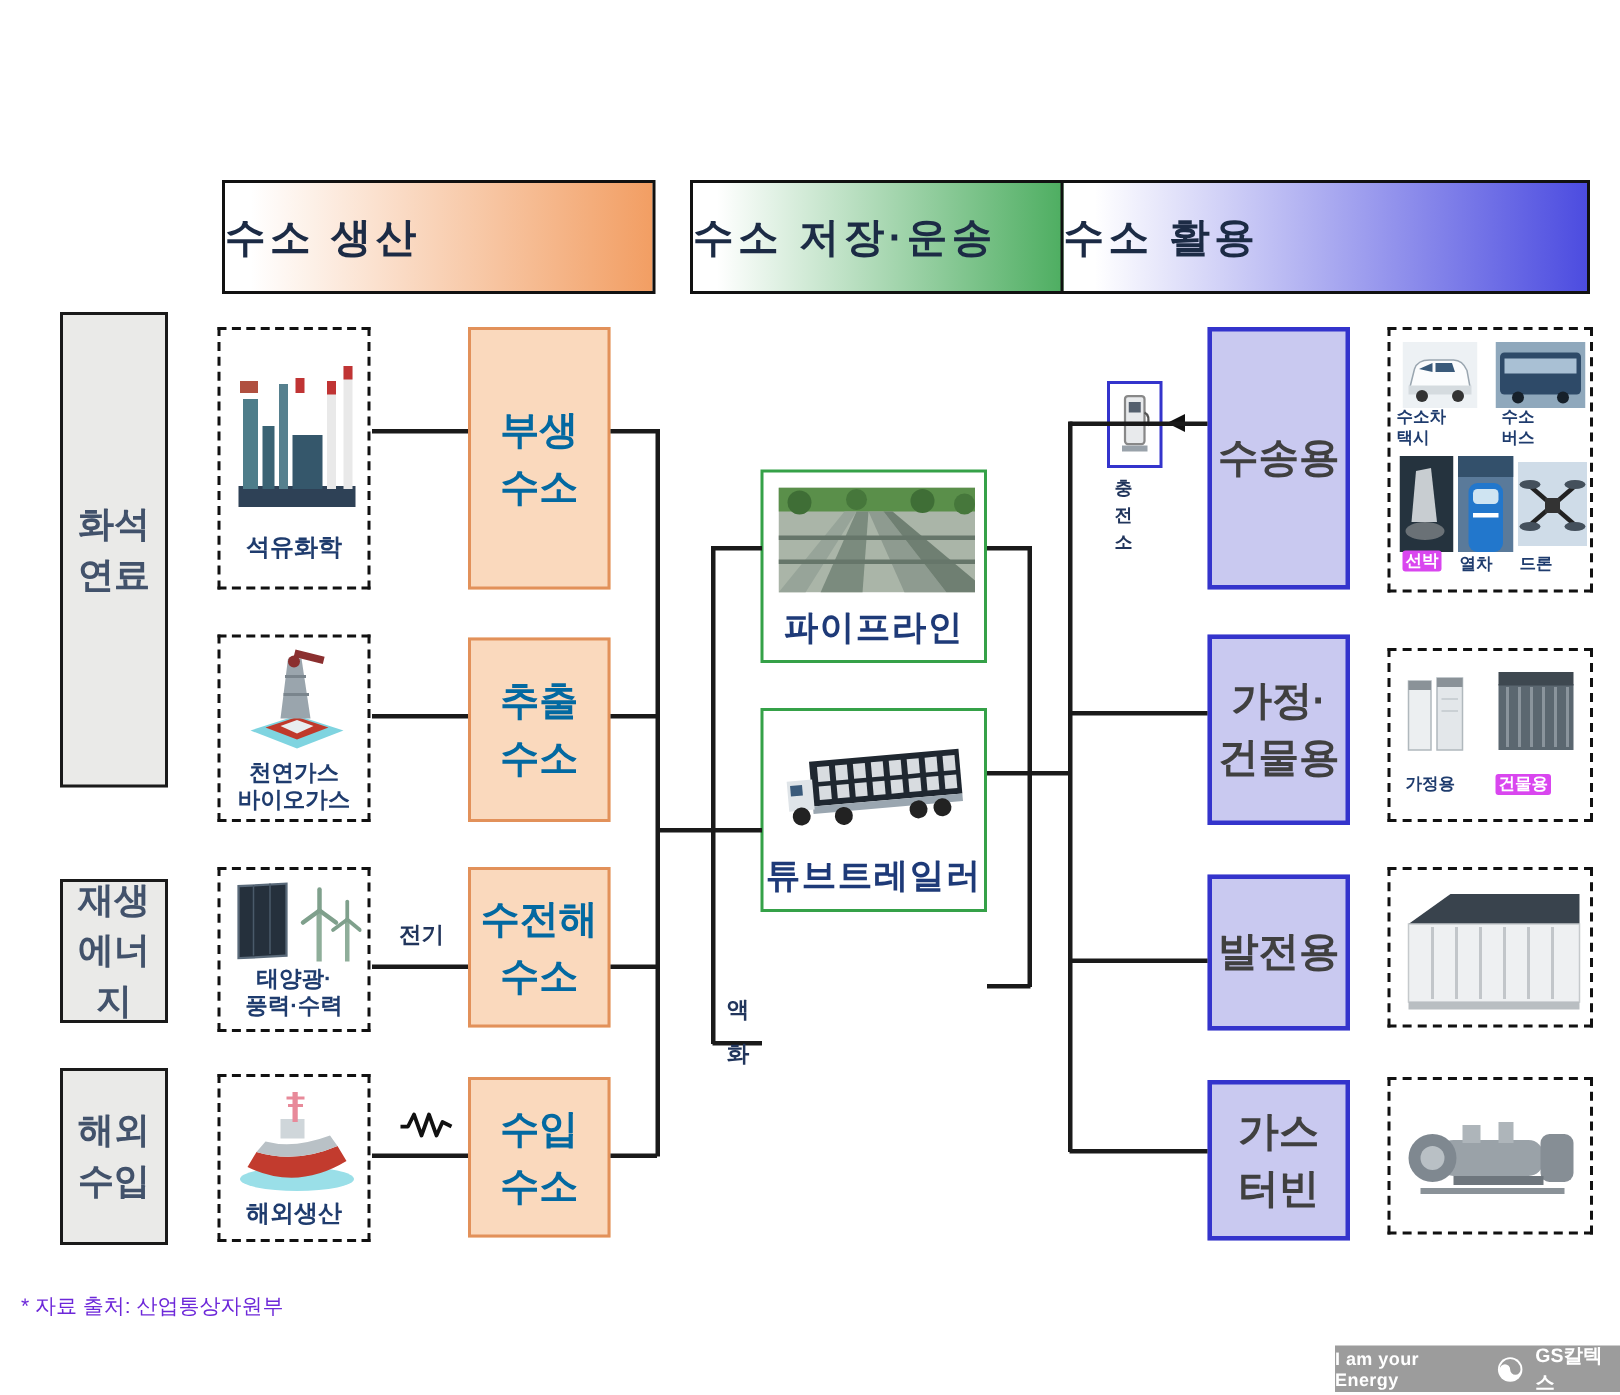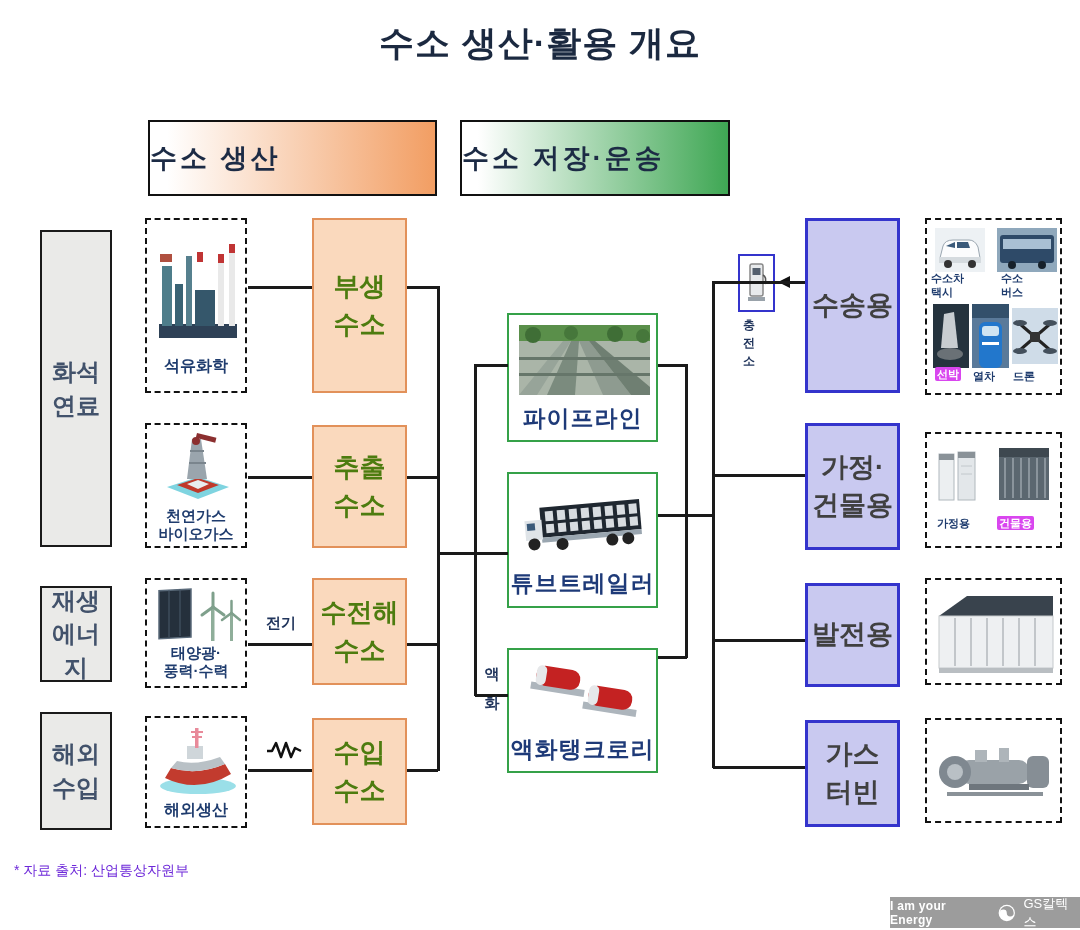"수소 생산·활용 개요" div.abs { html: <div>수소 생산·활용 개요</div> -> none }
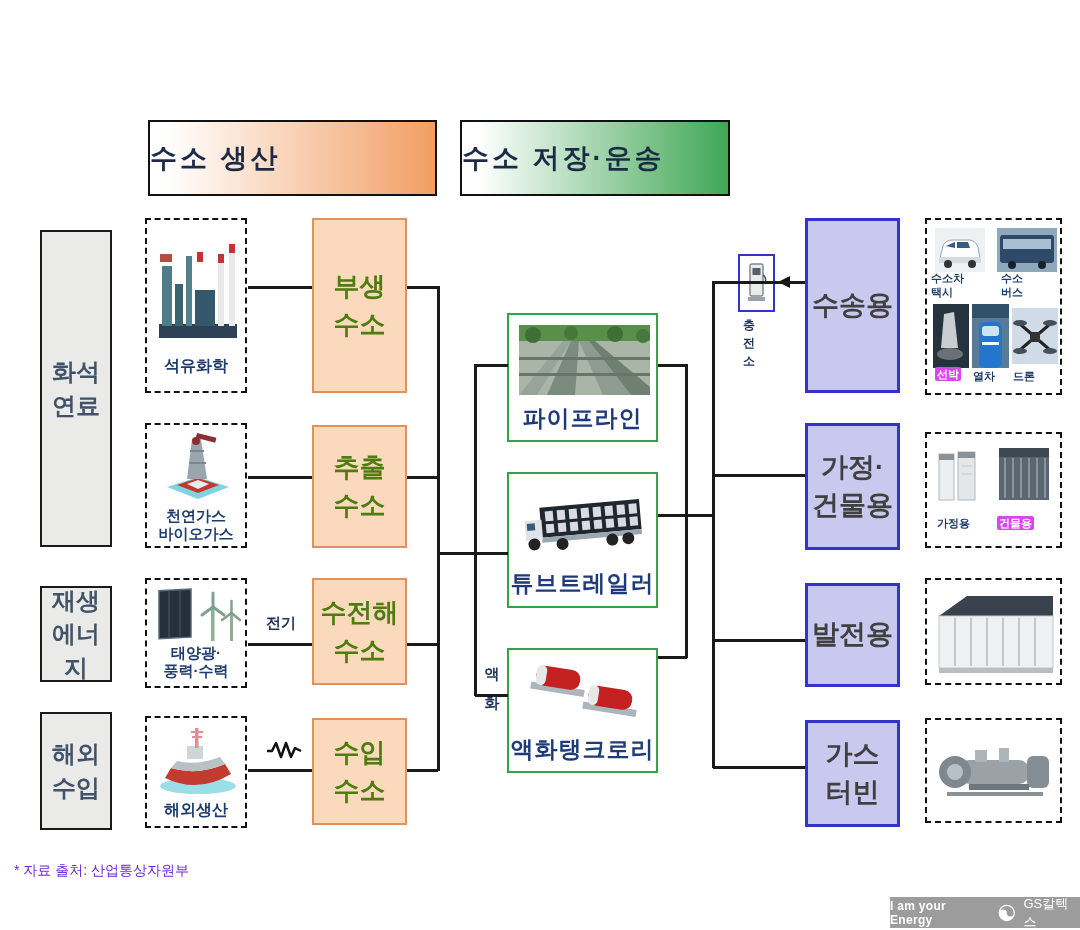"수소 활용" div.abs { html: none -> <div> <span>수소 활용</span> </div> }
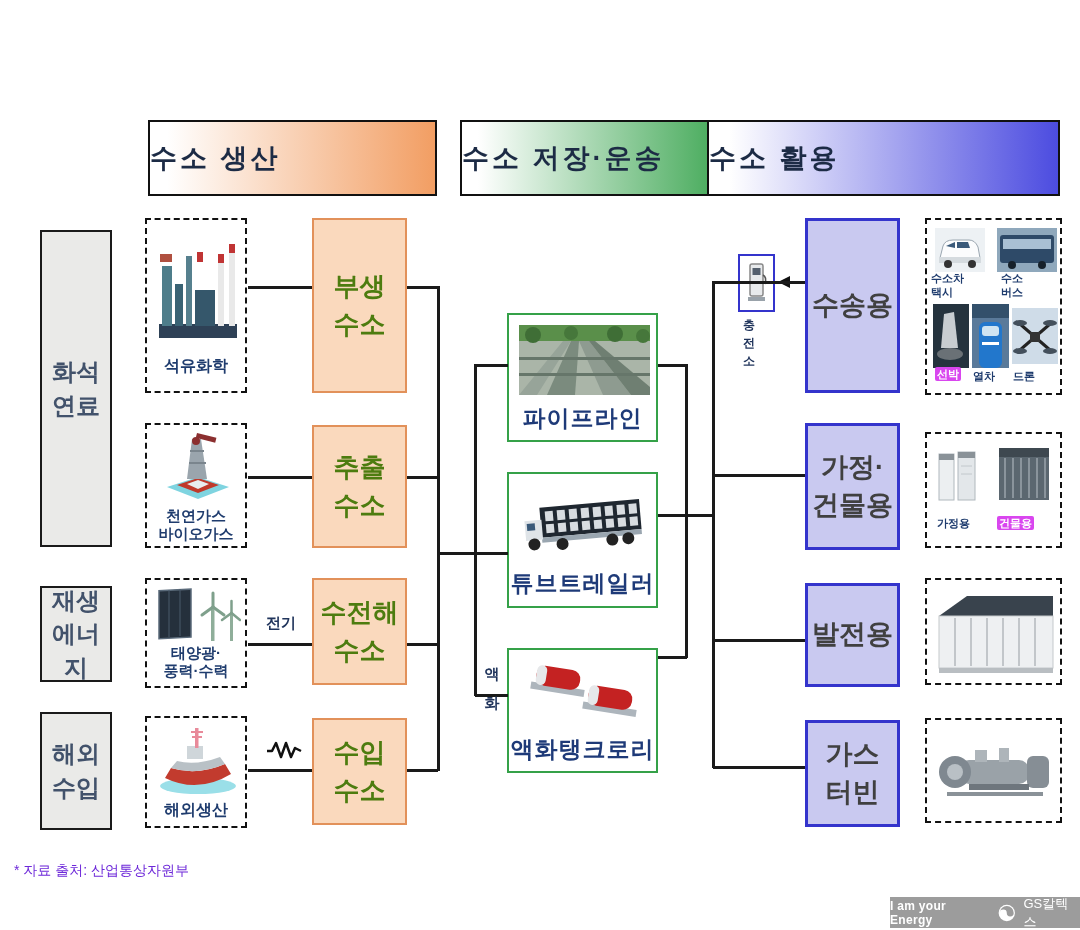"부생" .obox { color: #4d7c0f -> #0369a1 }
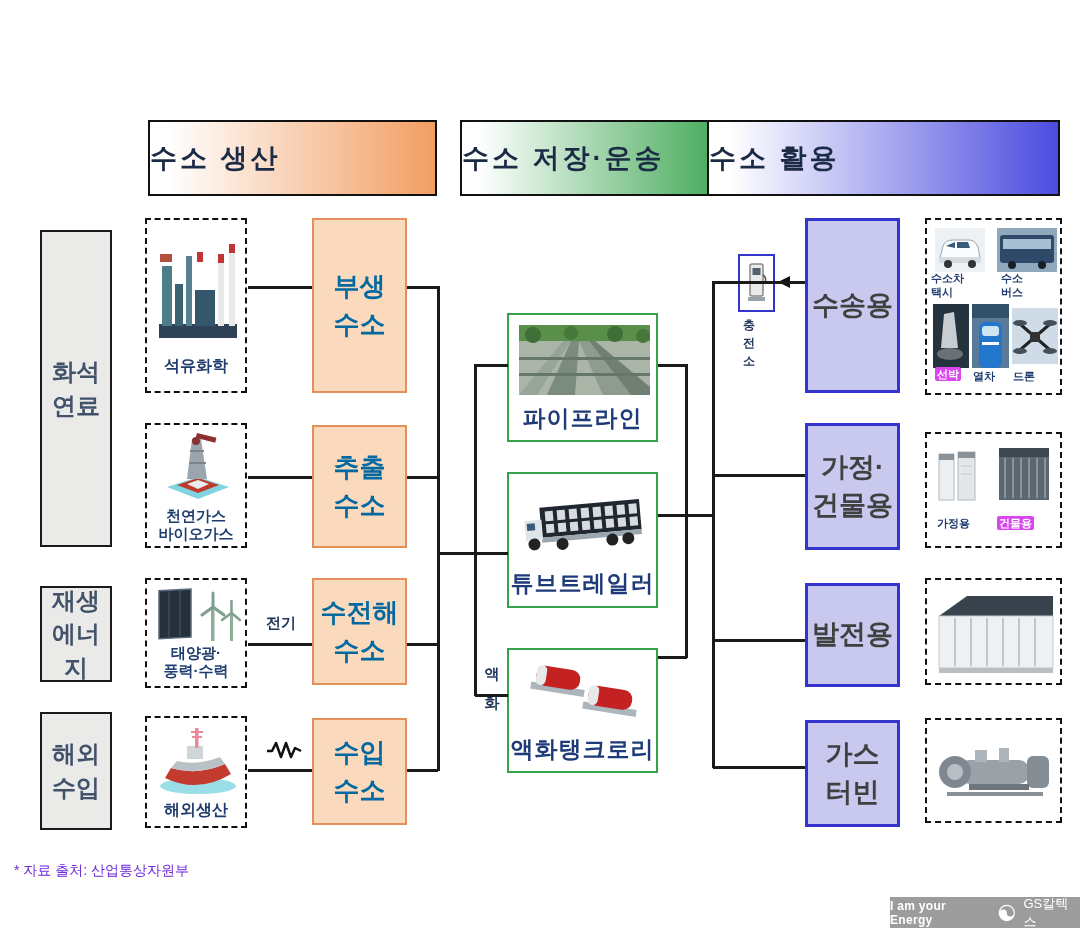"화석" div.abs { top: 230px -> 208px }
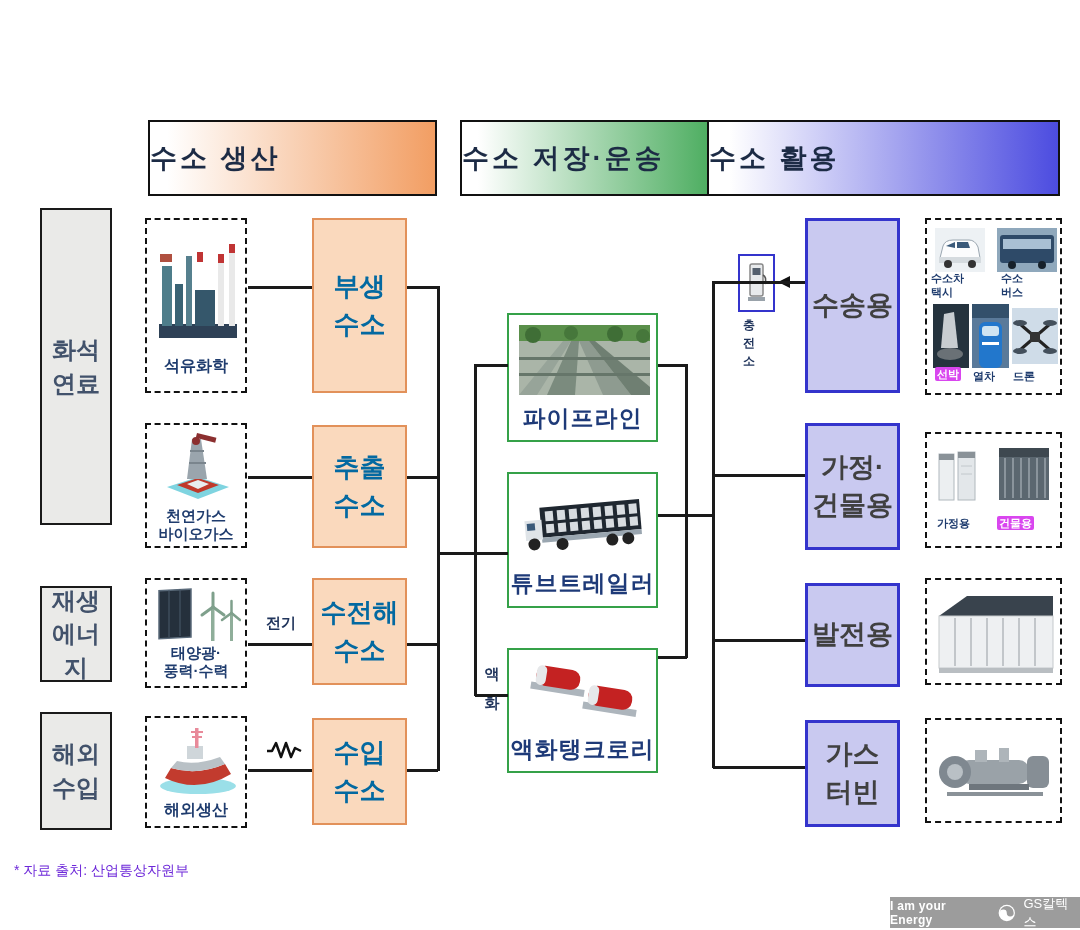"액화탱크로리" div.abs { html: <div> <svg> <g> <rect></rect> <rect></rect> <rect></rect> </g> <g> <rect></rect> <rect></rect> <rect></rect> </g> </svg> <div>액화탱크로리</div> </div> -> none }
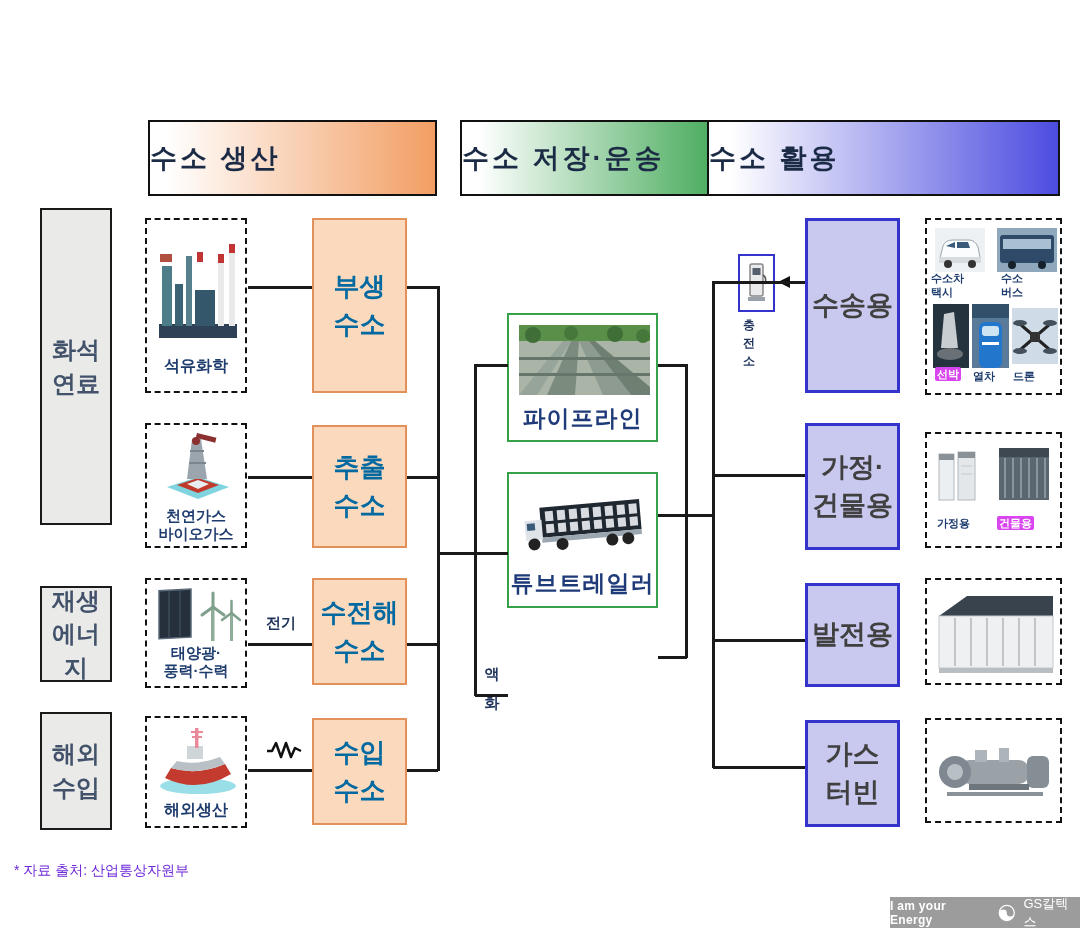"GS칼텍스" .gsbar .brandname { font-weight: 400 -> 700 }
